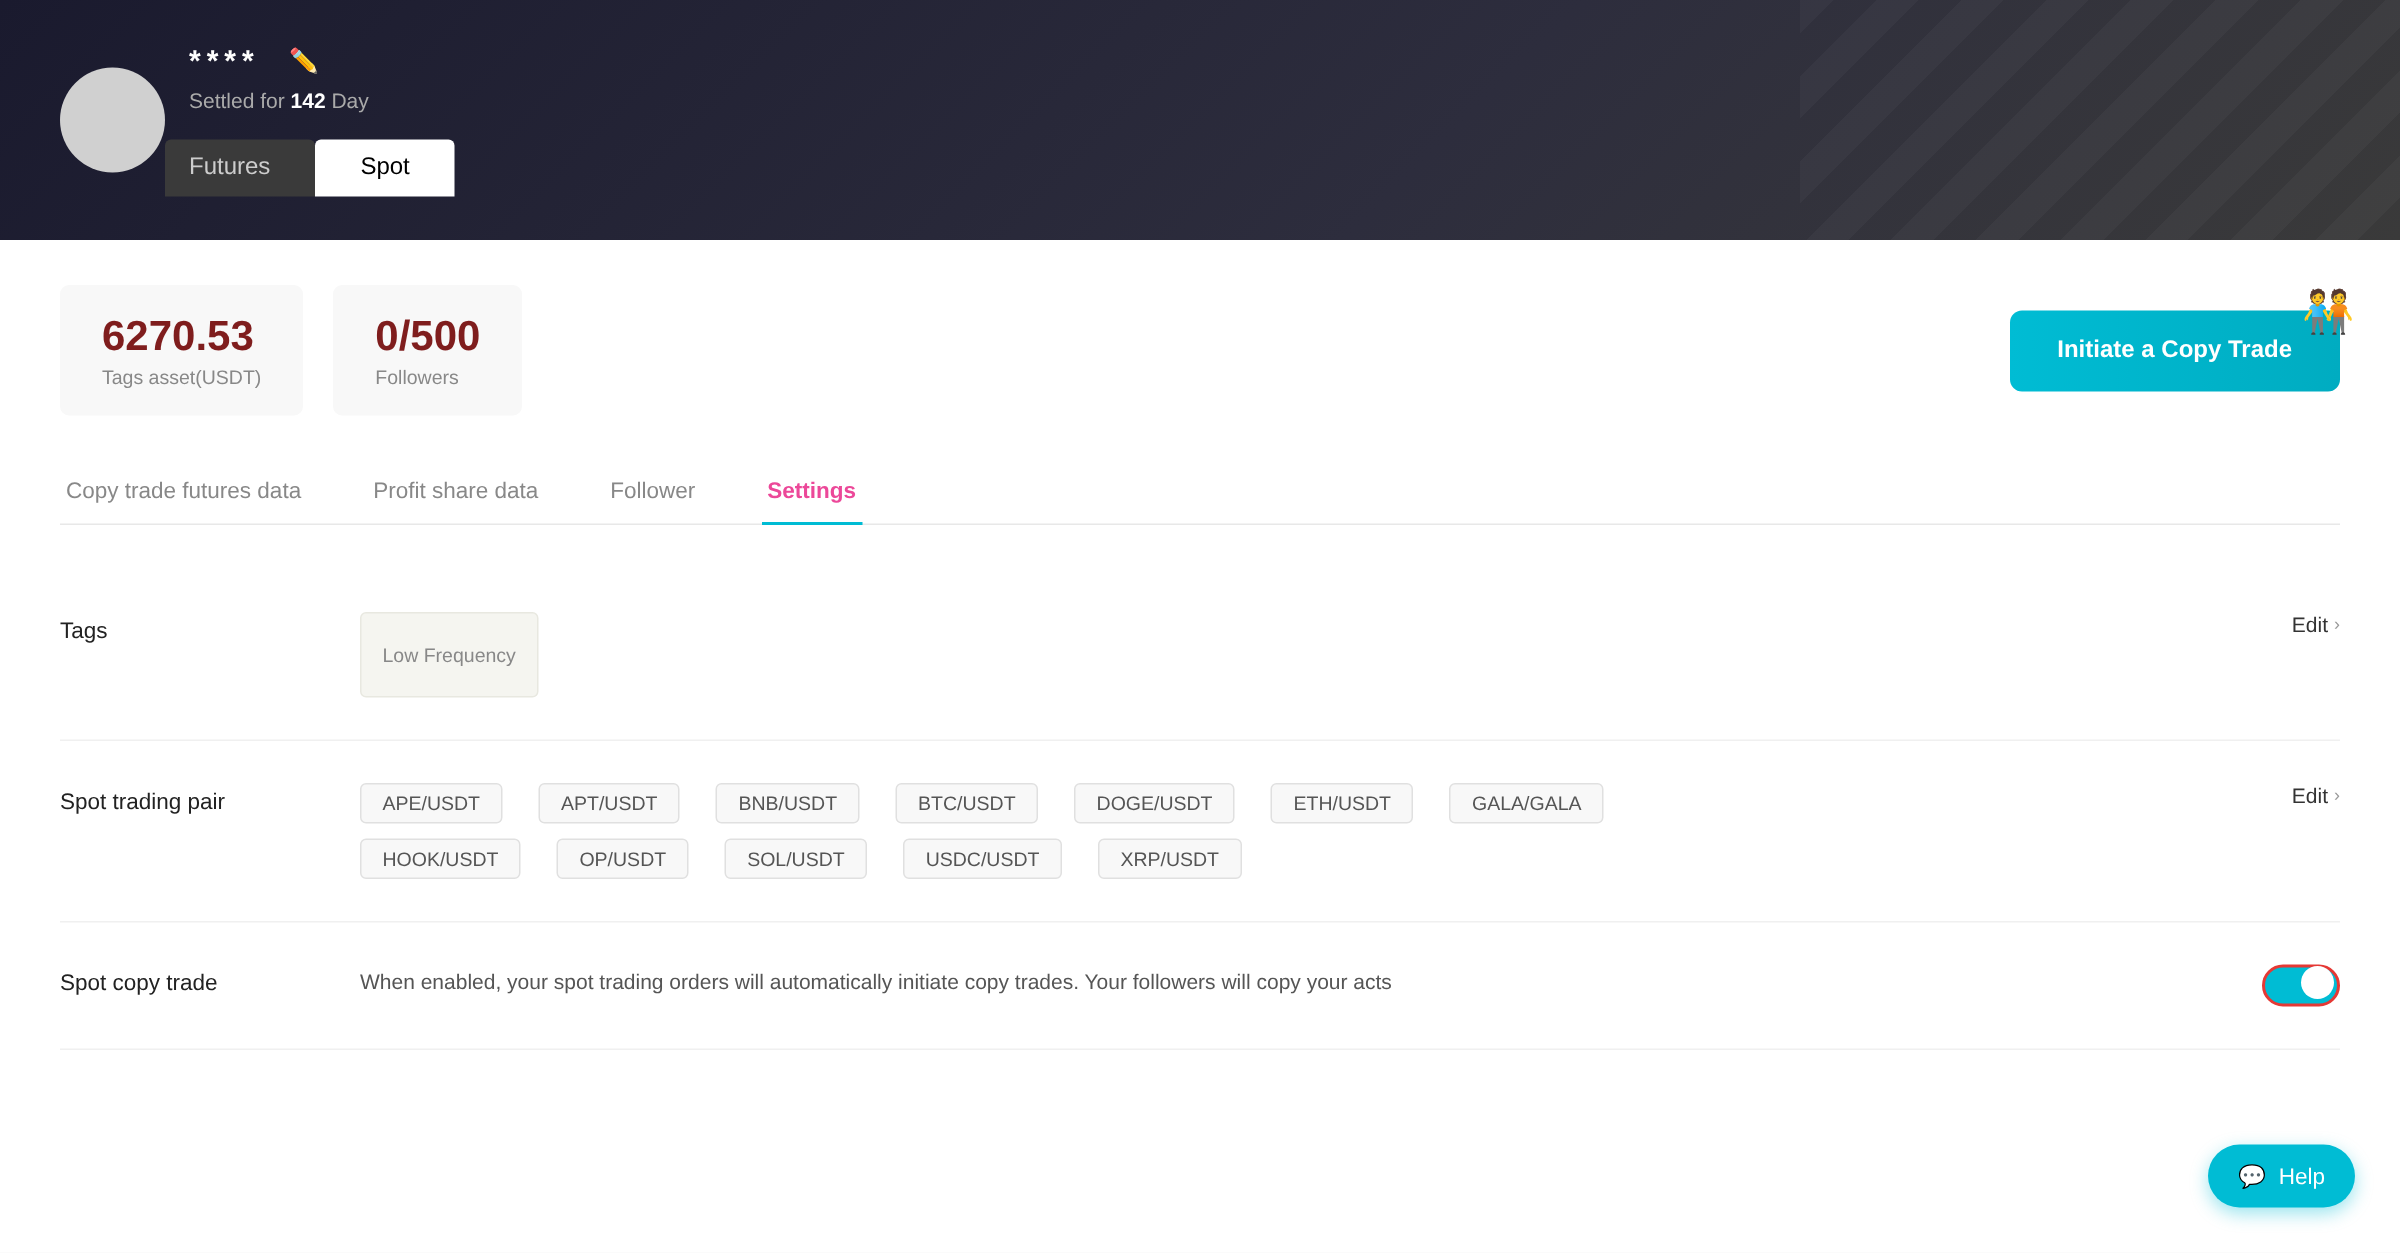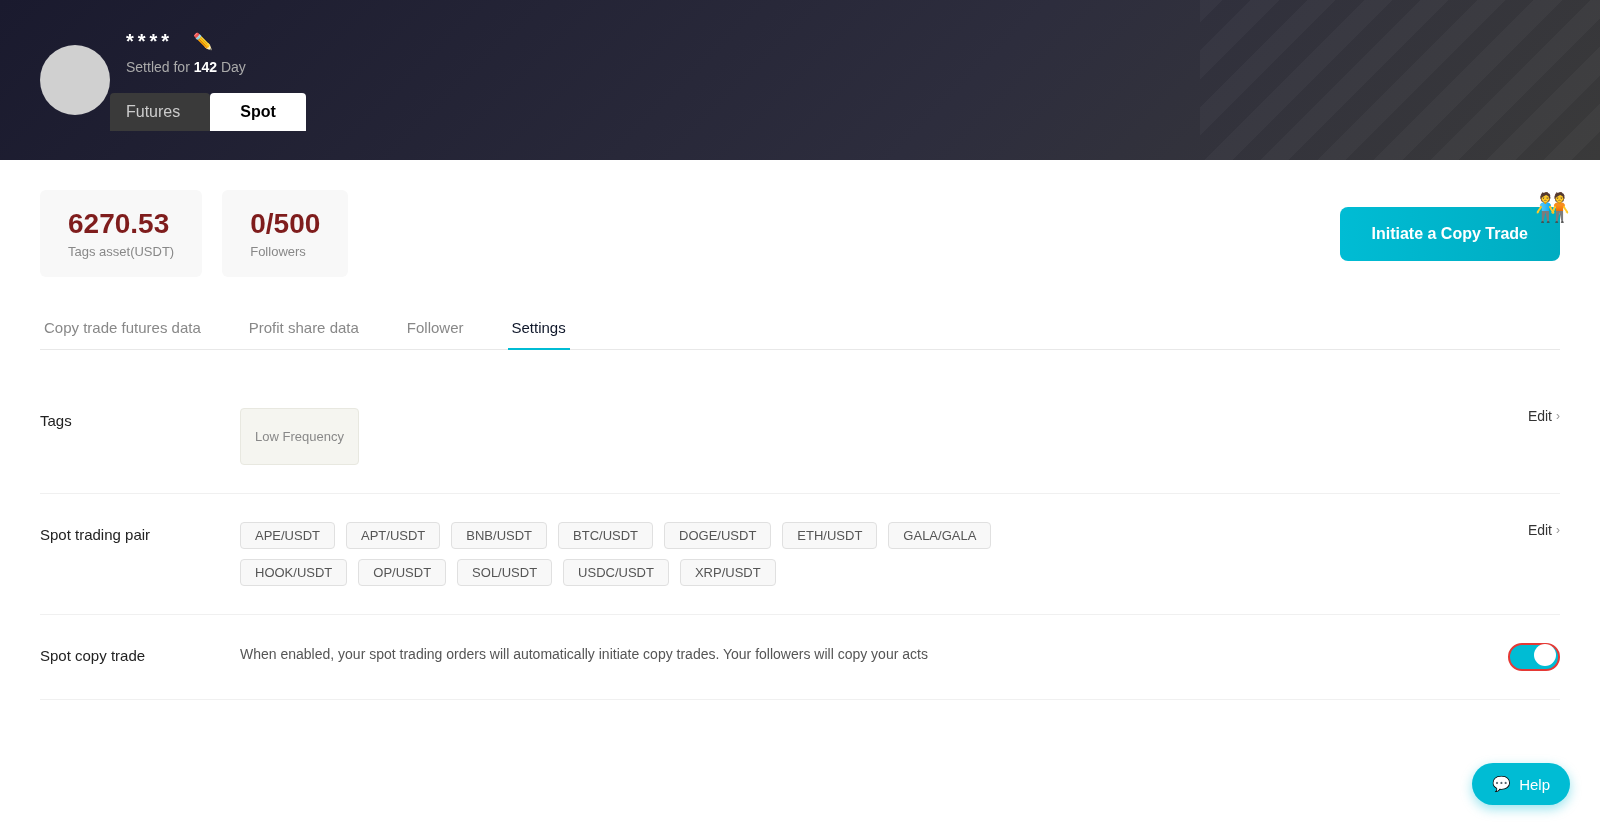"Spot" .tab-item.spot { font-weight: 700 -> 400 }
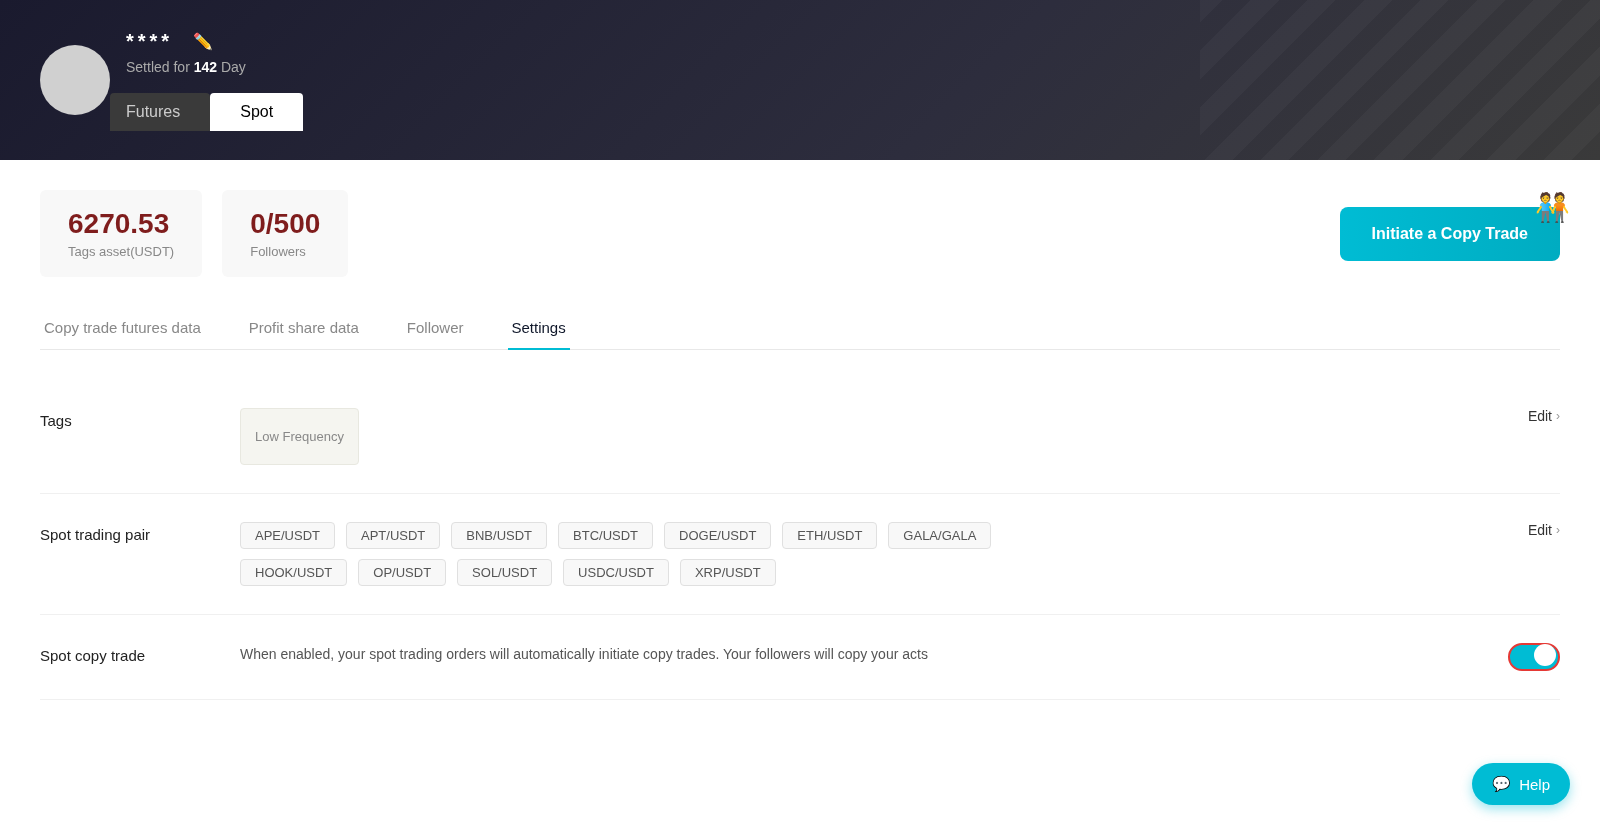"Settings" .nav-tab.active { color: #0f172a -> #ec4899; font-weight: 400 -> 700 }
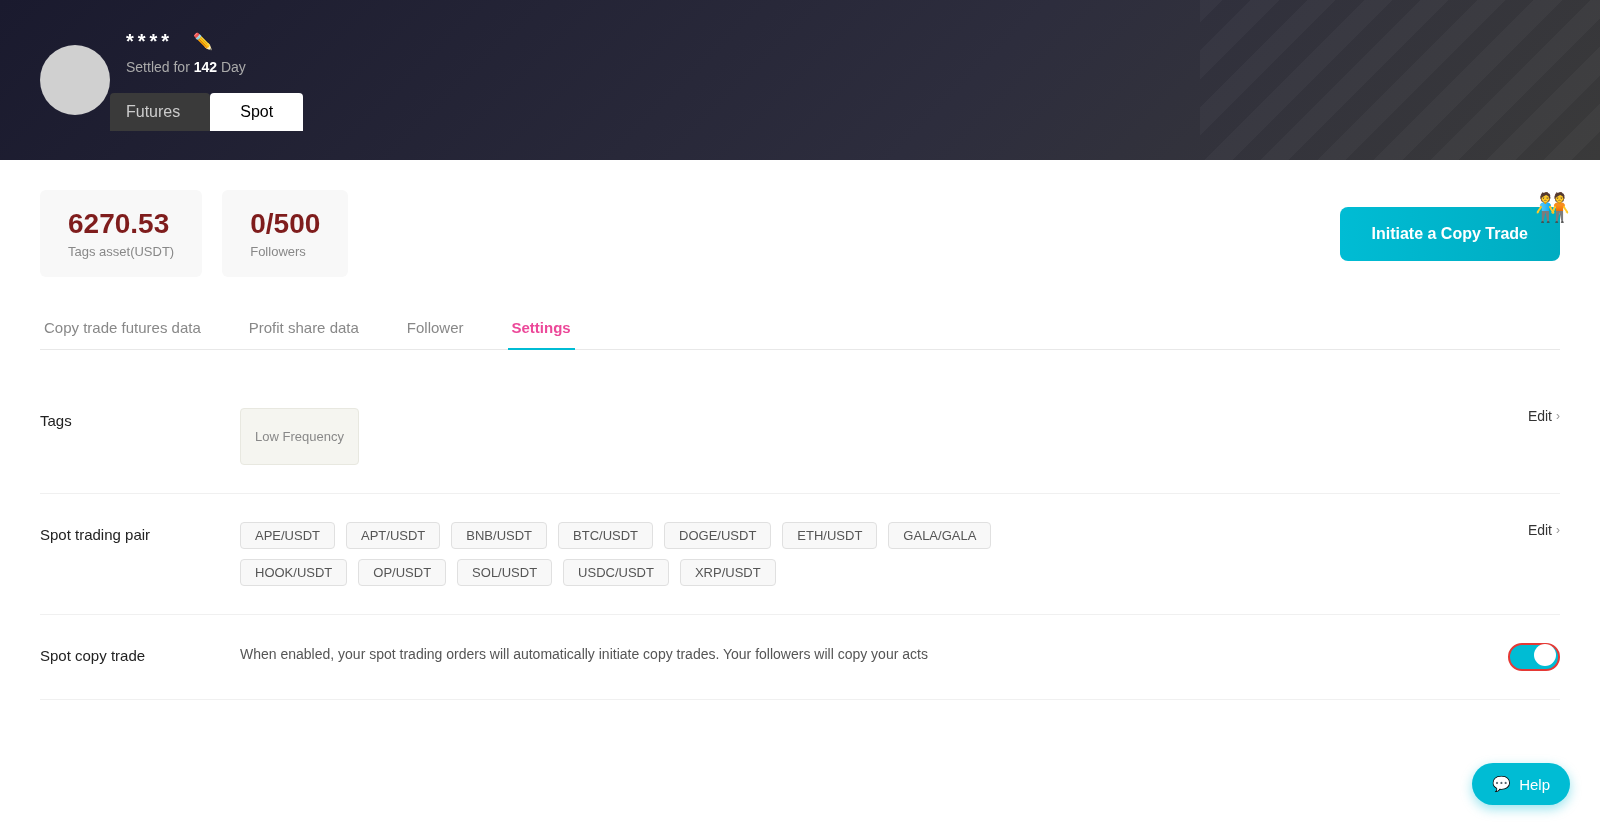"APE/USDT" .pair-row { gap: 11px -> 24px }
